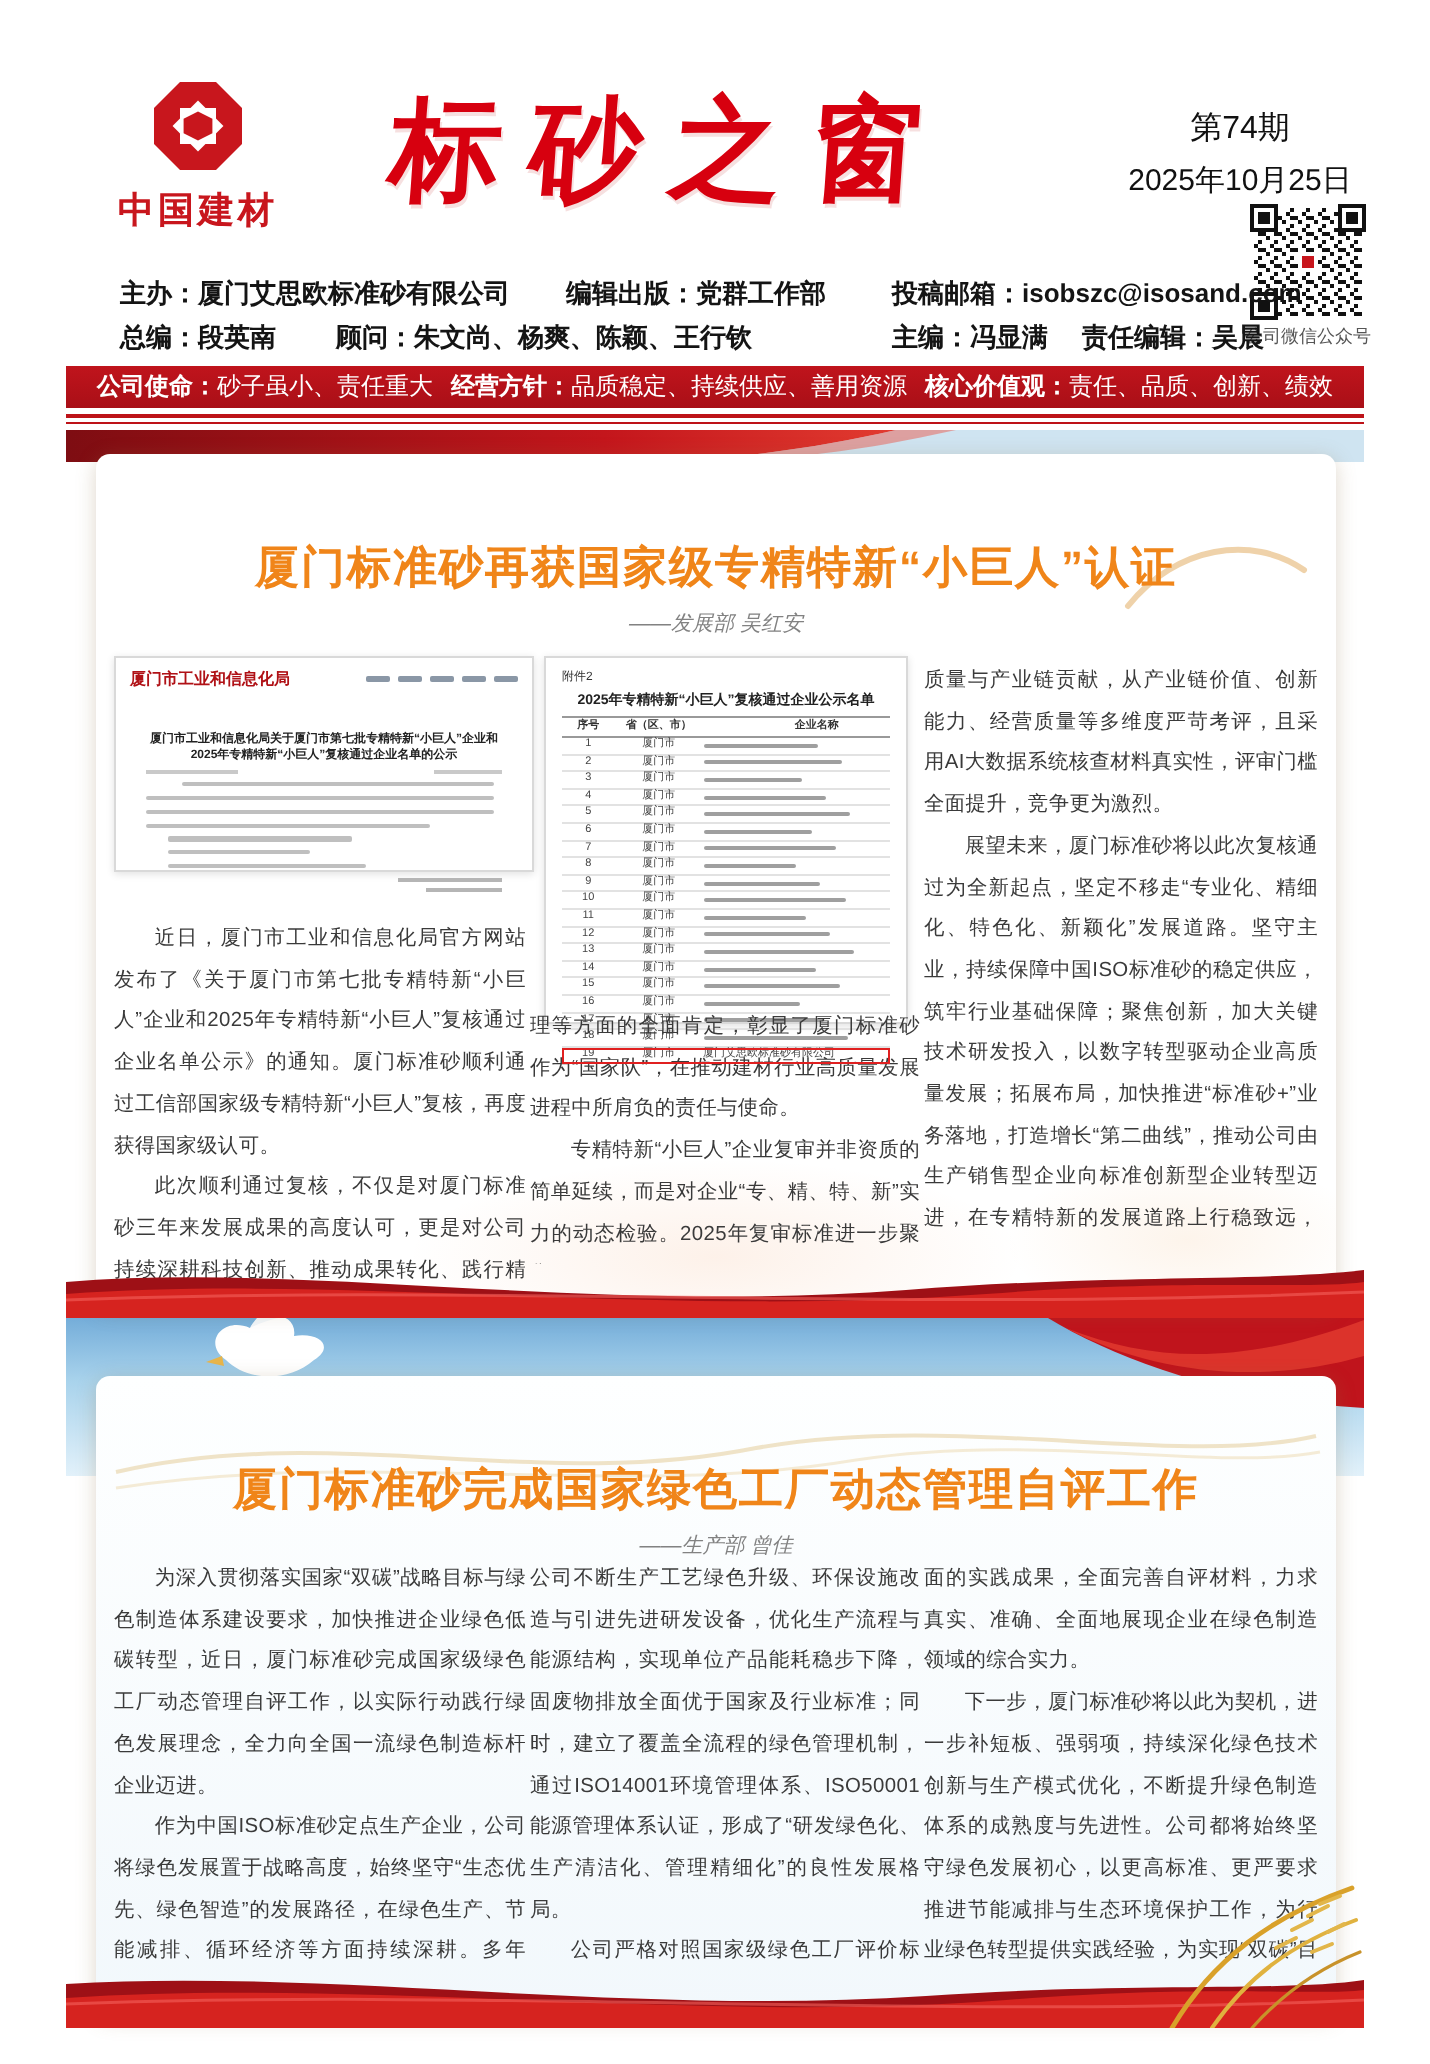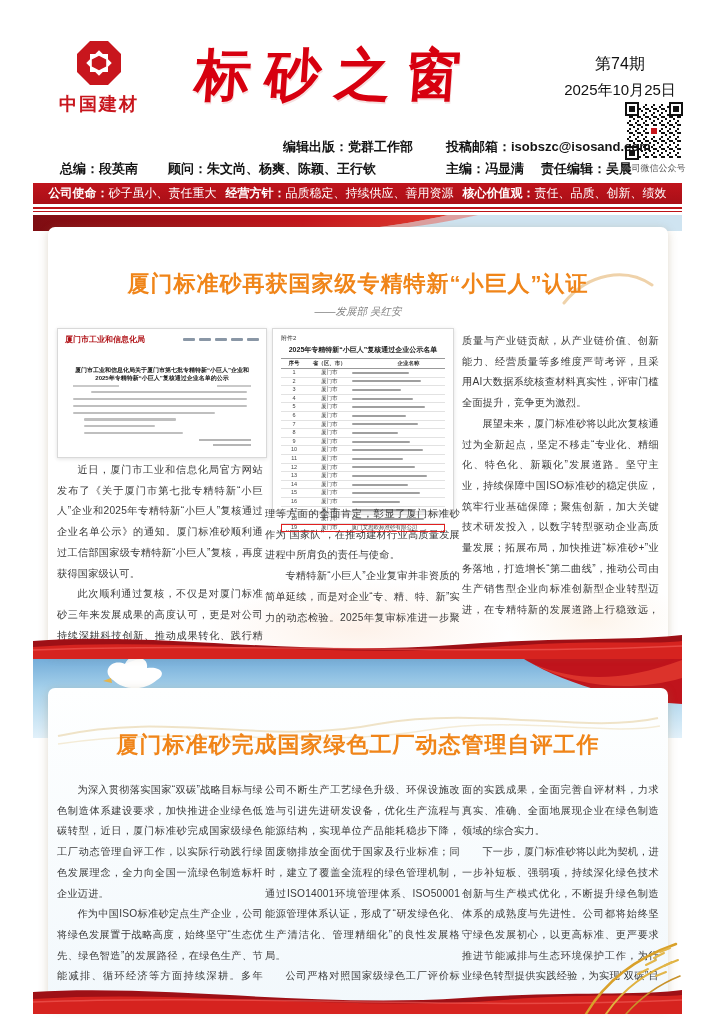"主办：厦门艾思欧标准砂有限公司" div.mh { html: none -> <div><span>主办：</span><span>厦门艾思欧标准砂有限公司</span></div> }
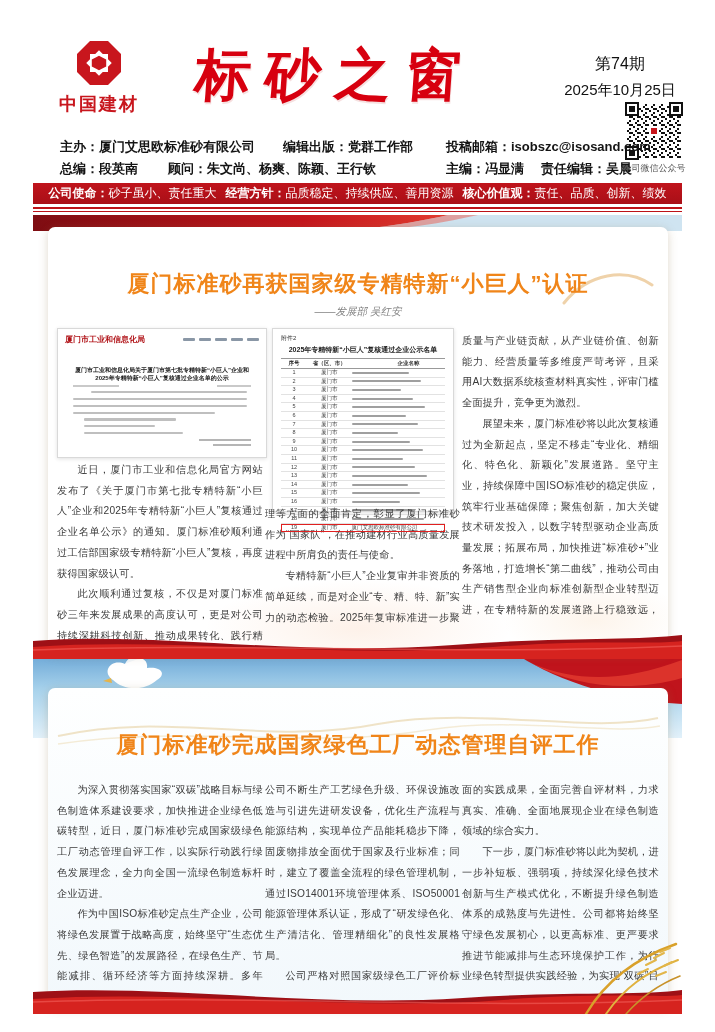"厦门市工业和信息化局" .shot-web { height: 130px -> 108px }
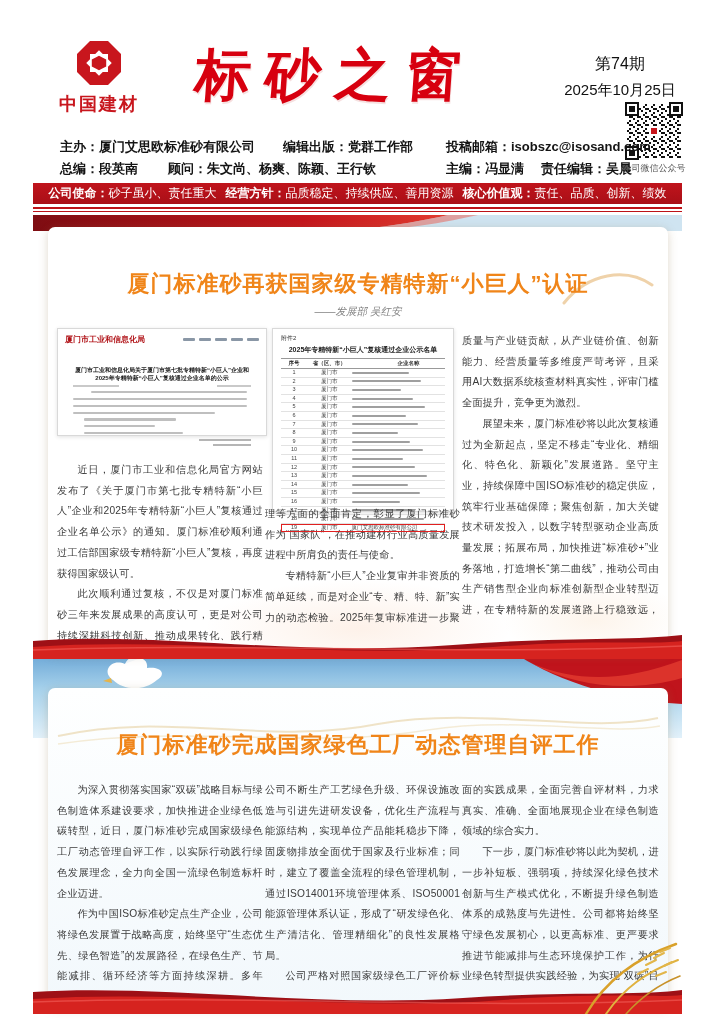"——生产部 曾佳" div.a-byline { html: none -> <div>——生产部 曾佳</div> }
